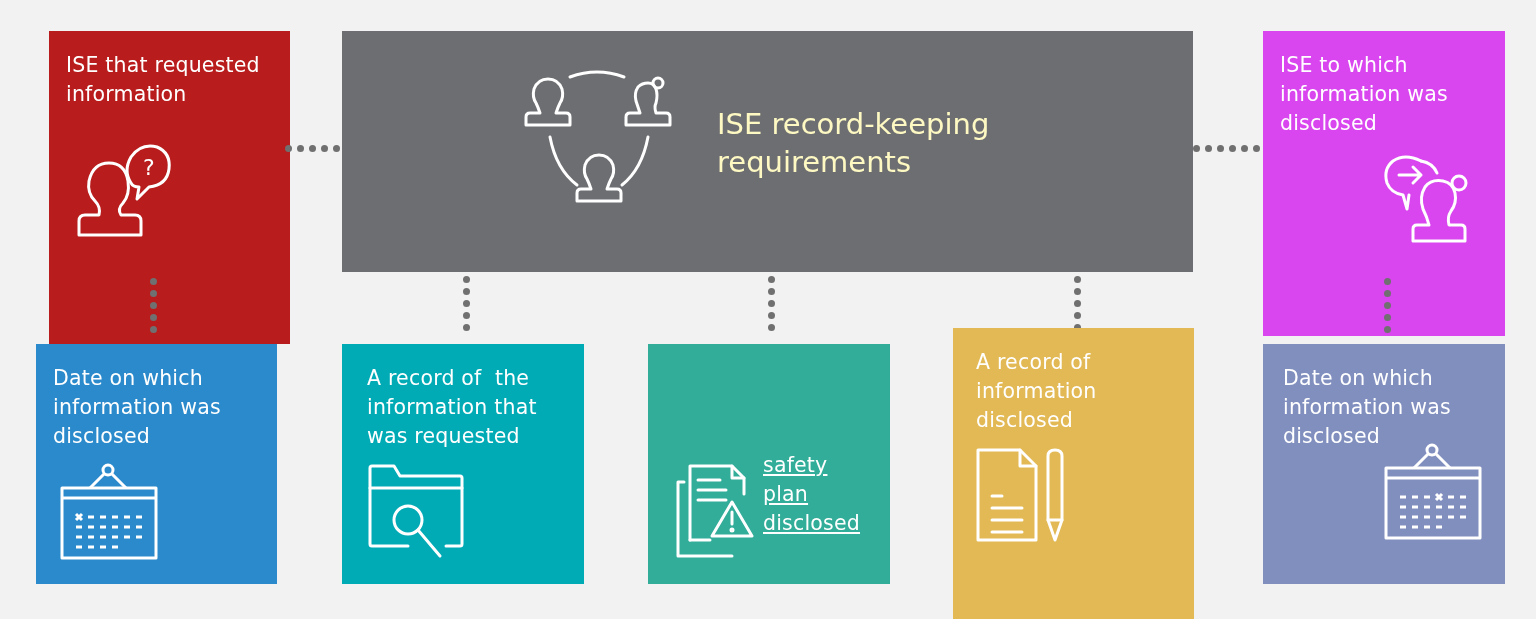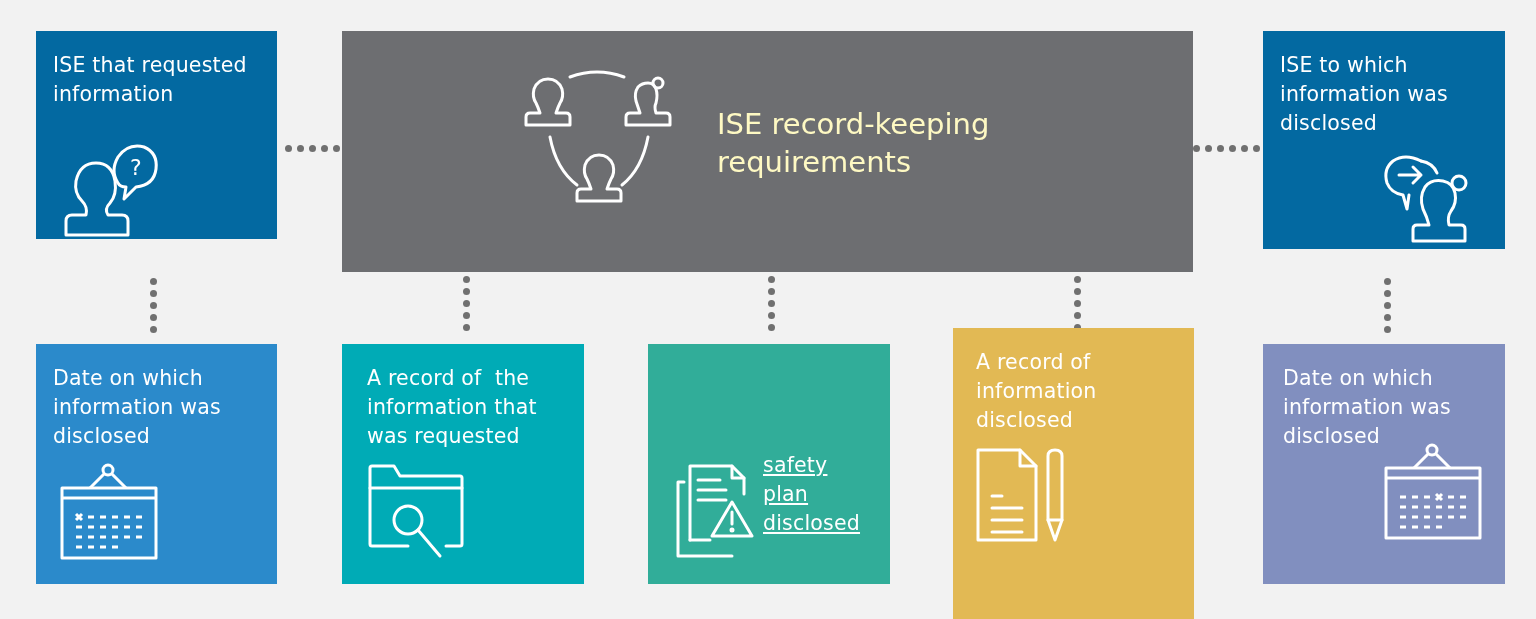"ISE that requested" div.box { background: #0369a1 -> #b91c1c; height: 208px -> 313px; left: 36px -> 49px }
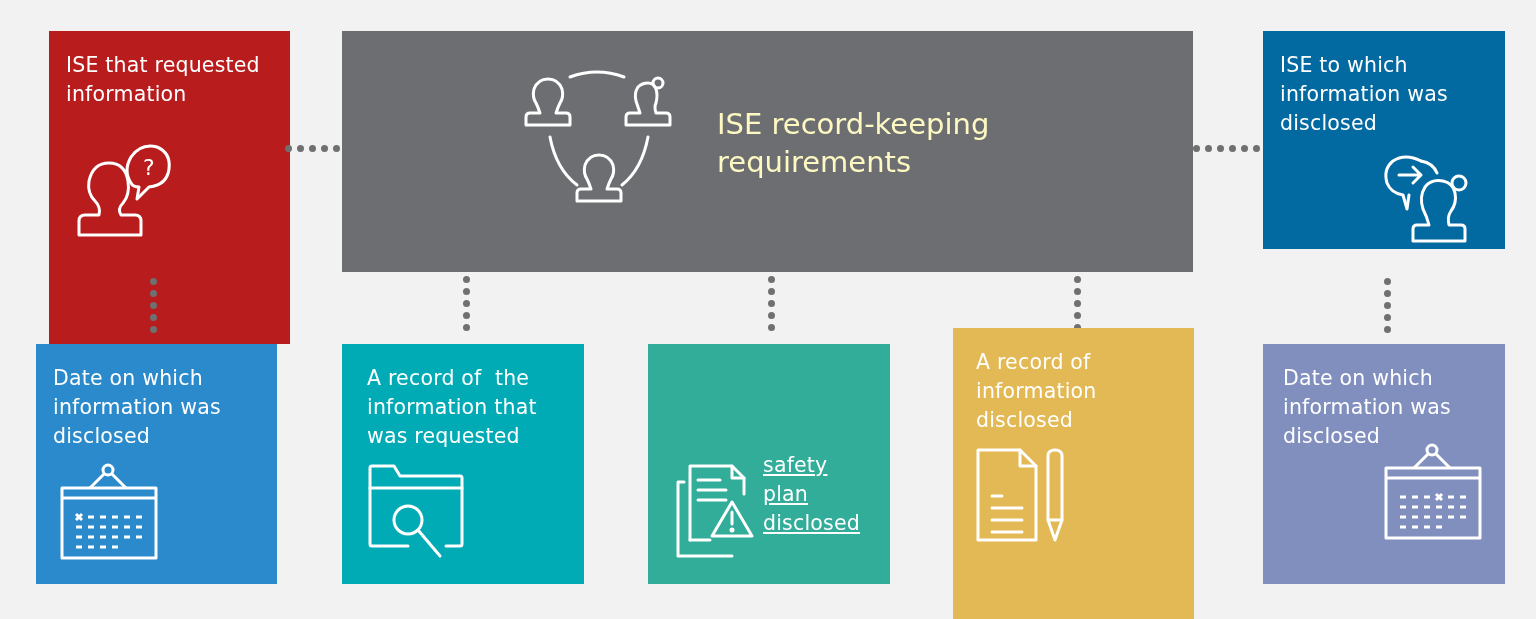"ISE to which" div.box { background: #0369a1 -> #d946ef; height: 218px -> 305px }
